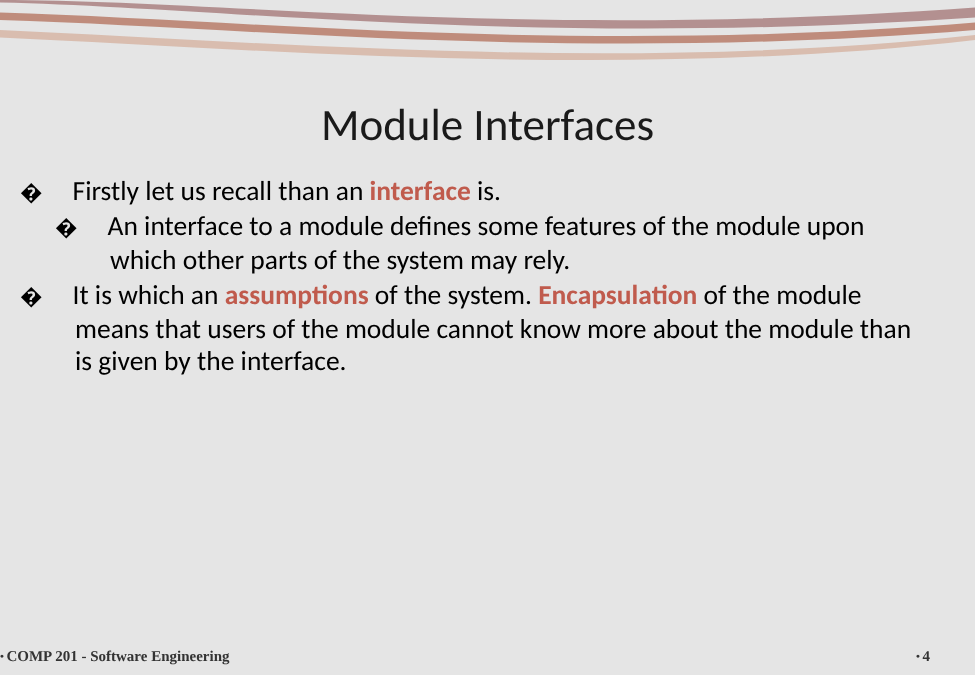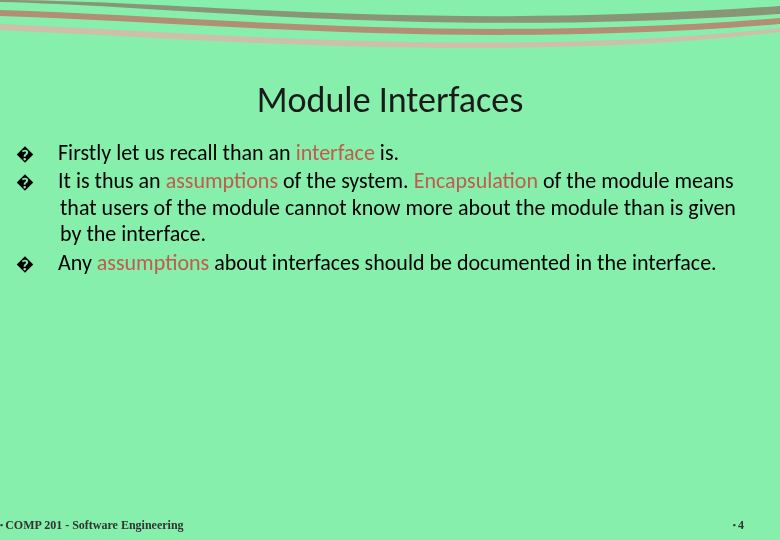"Module Interfaces" .slide { background: #86efac -> #e5e5e5 }
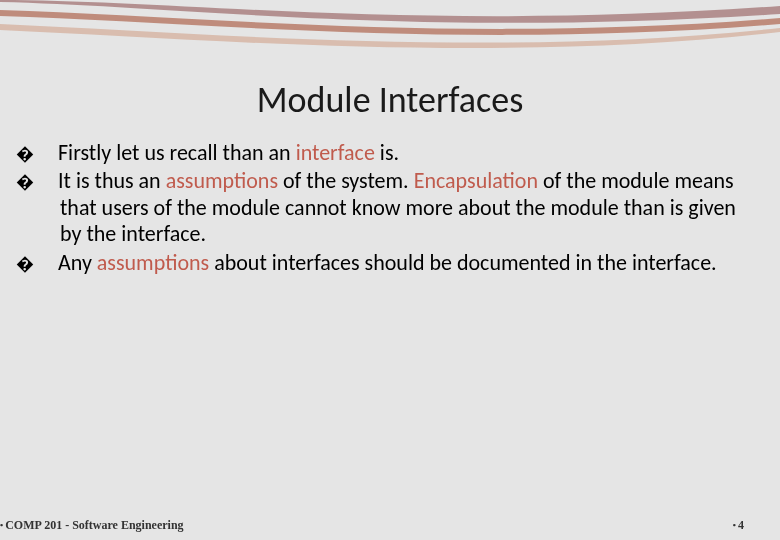"interface" .accent { font-weight: 400 -> 700 }
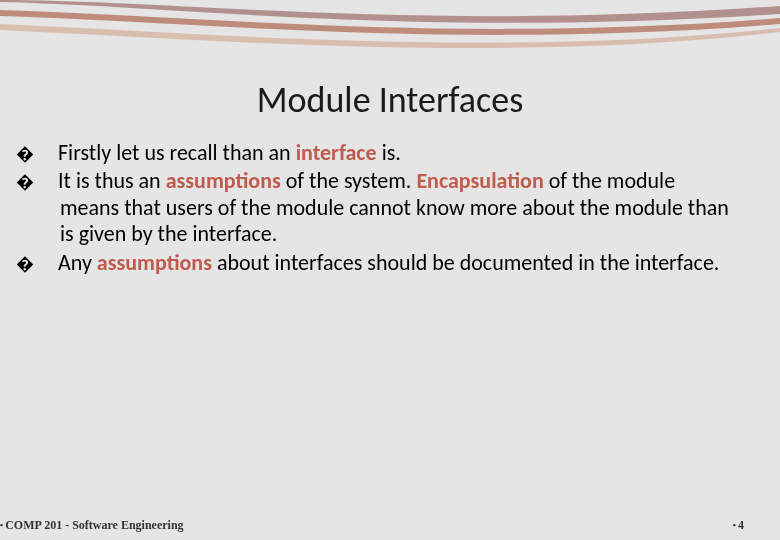"� An interface to a" p.L2 { html: none -> <p> <span>�</span><span>An interface to a module defines some features of the module upon which other parts of the system may rely.</span> </p> }
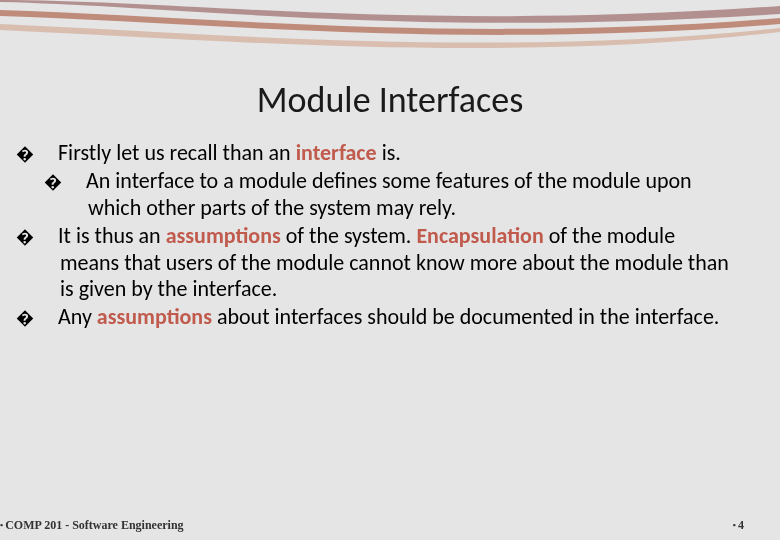"It is thus an" span { text: thus -> which }
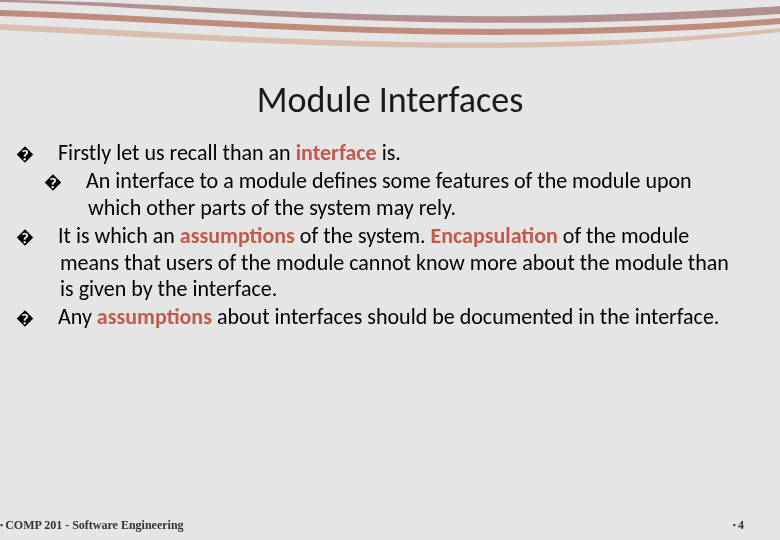"� Any assumptions about interfaces" p.L1 { html: <p> <span>�</span><span>Any </span><span>assumptions</span><span> about interfaces should be documented in the interface.</span> </p> -> none }
